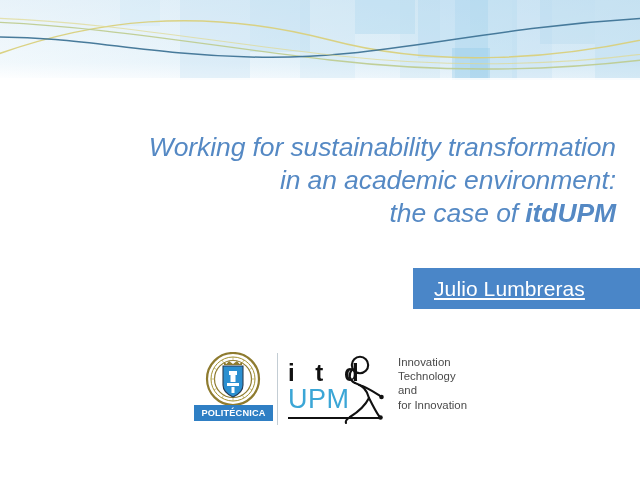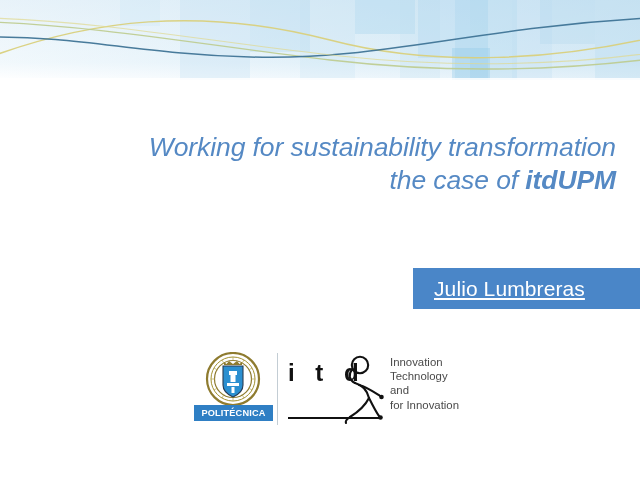"in an academic environment:" div.tline { html: none -> <div>in an academic environment:</div> }
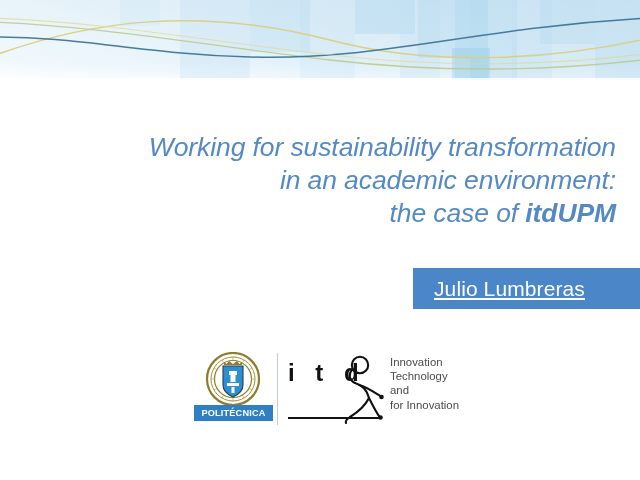"Innovation" #centre-text .cline { margin-left: none -> 8px }
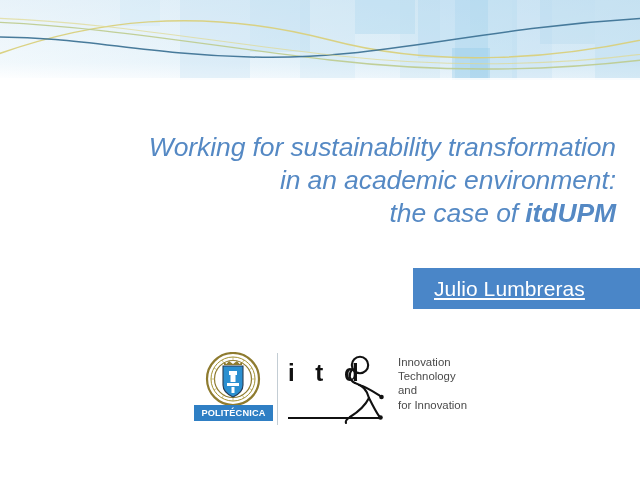"UPM" div { html: none -> <div>UPM</div> }
